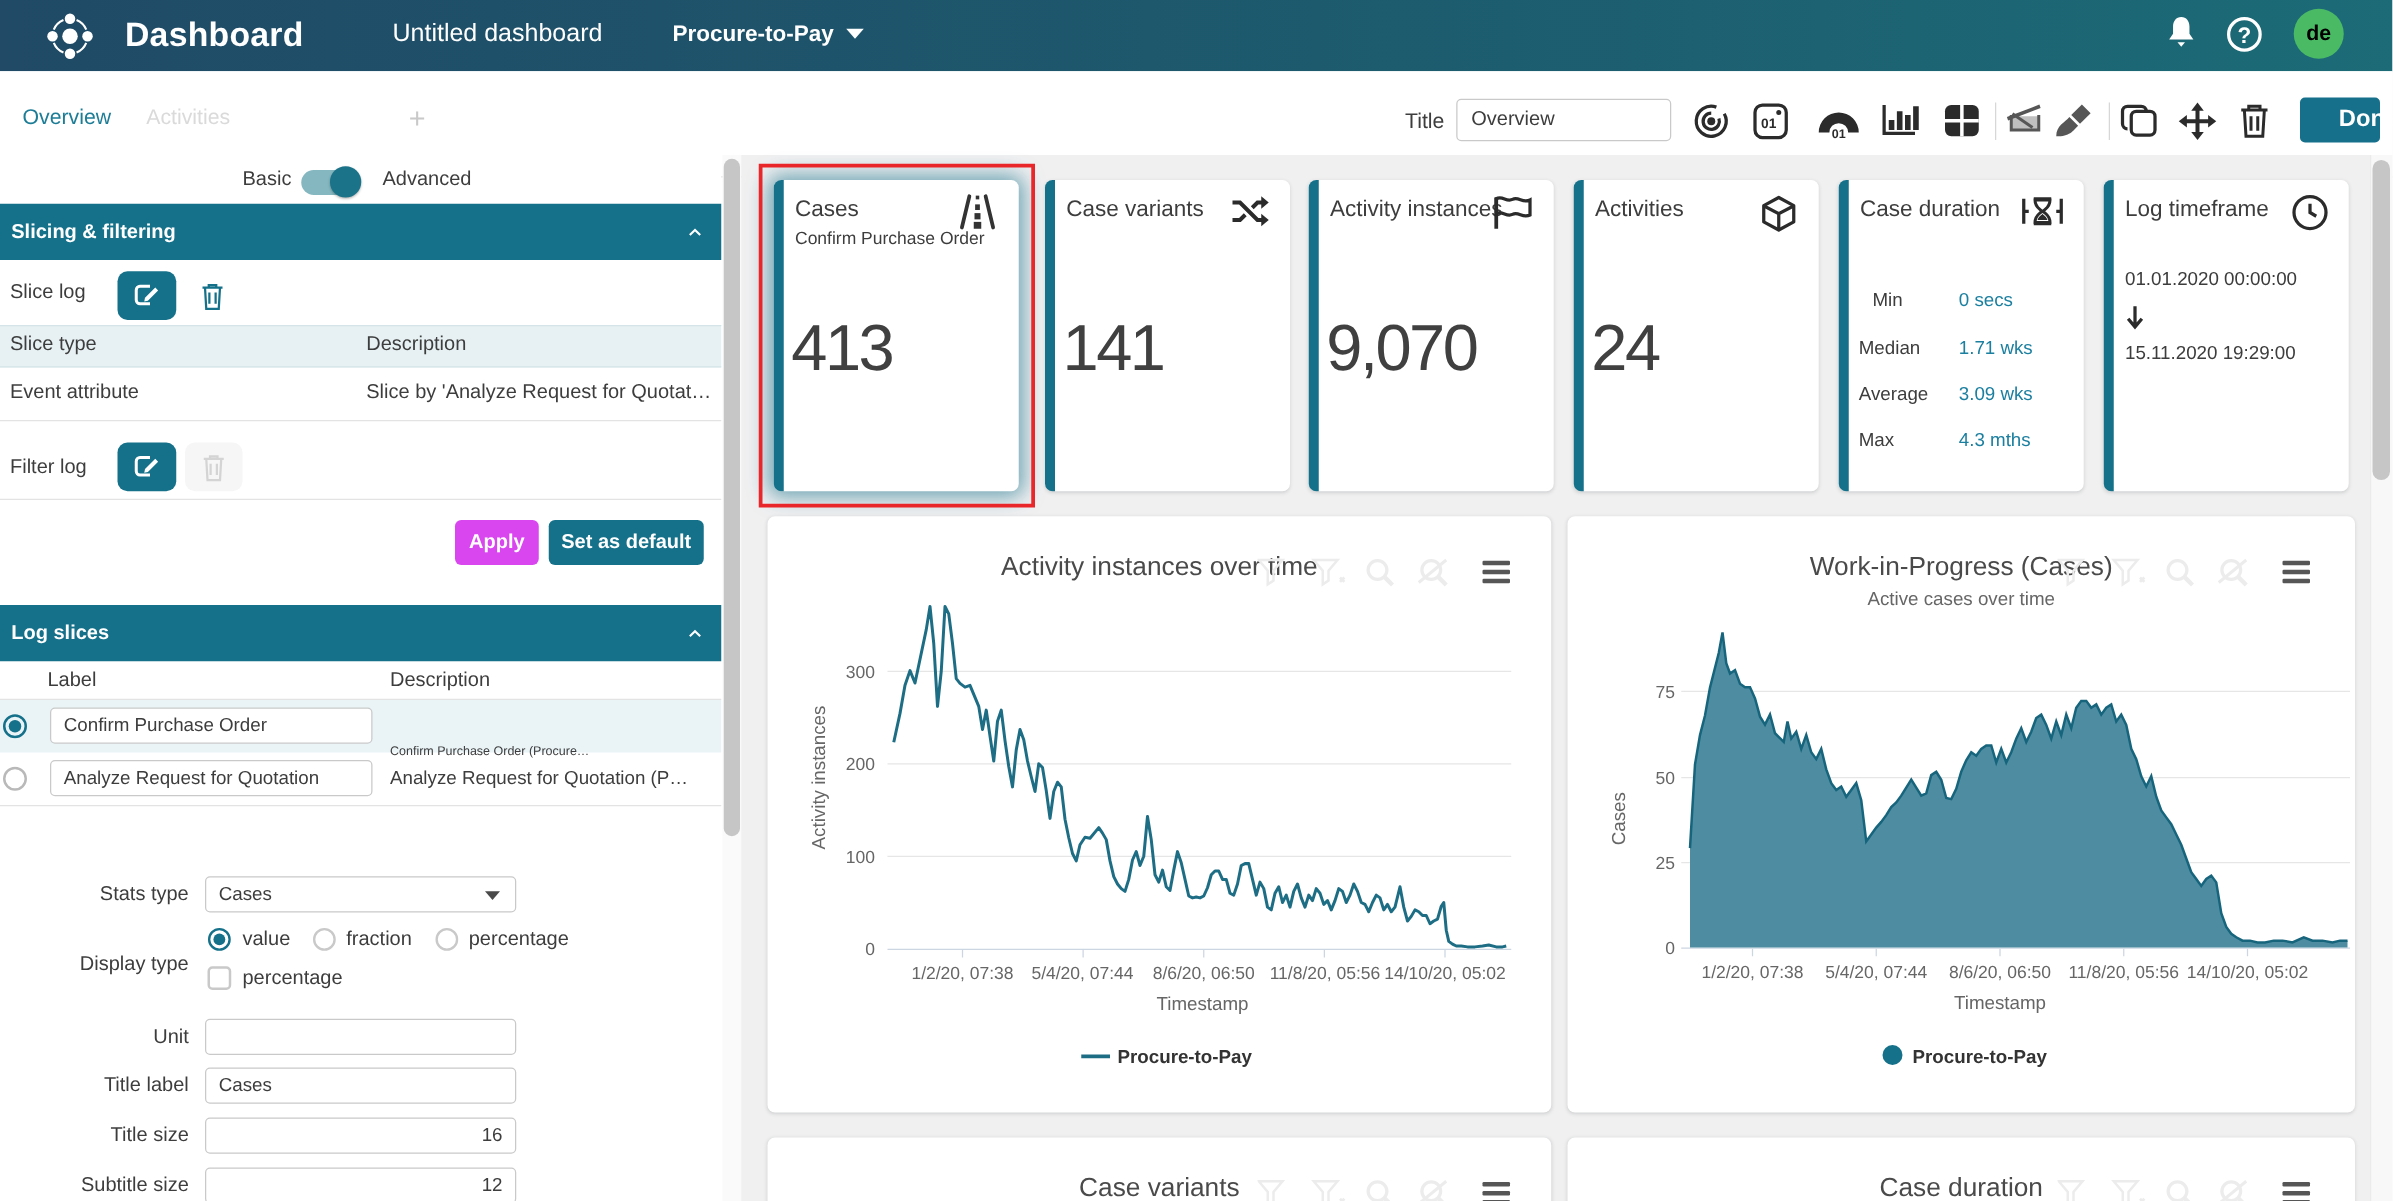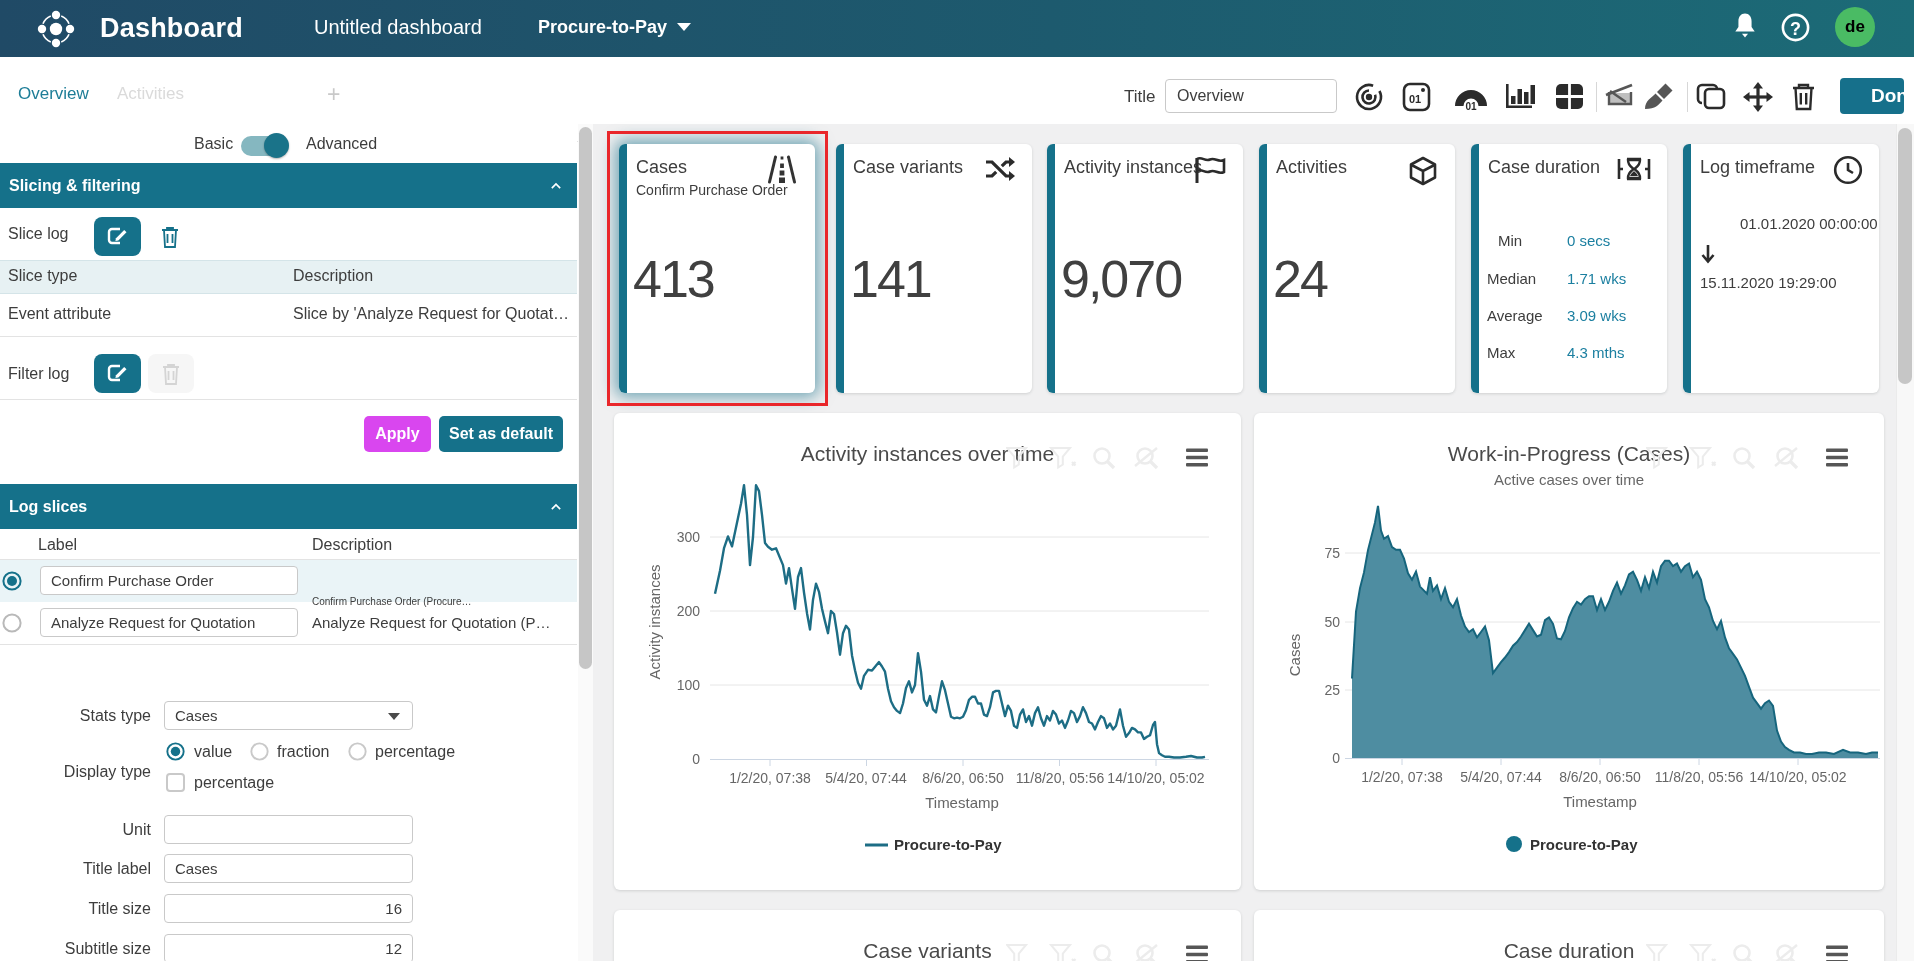"01.01.2020 00:00:00" div.drow { margin-left: 40px -> none }
